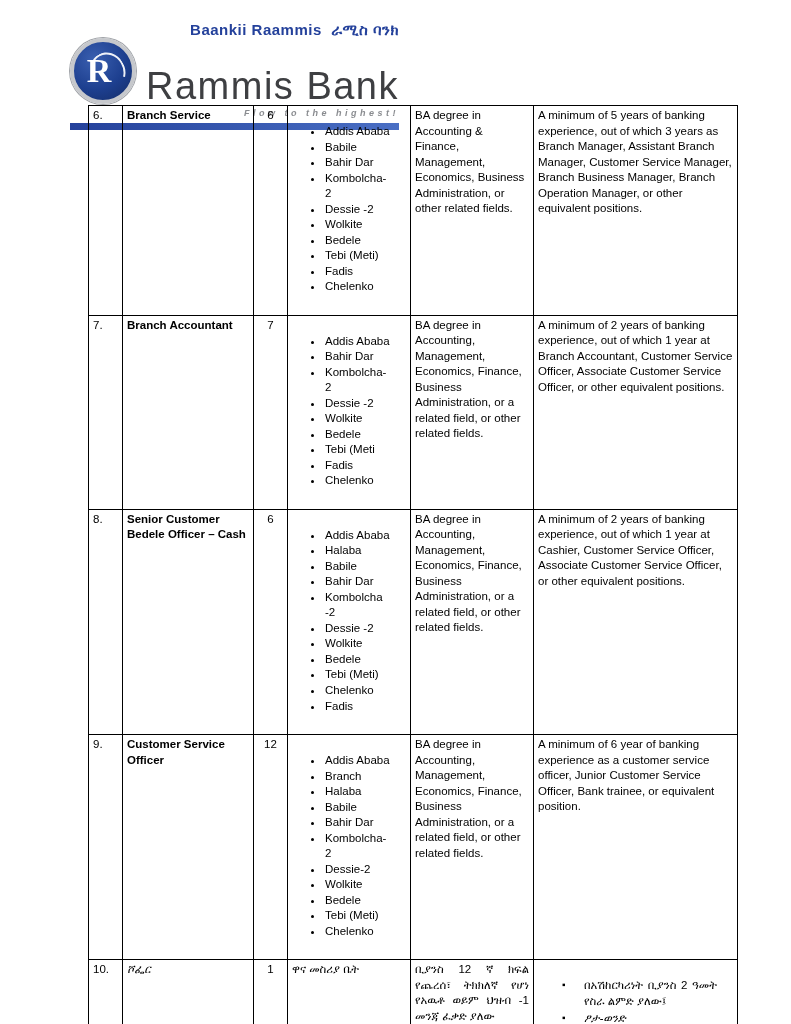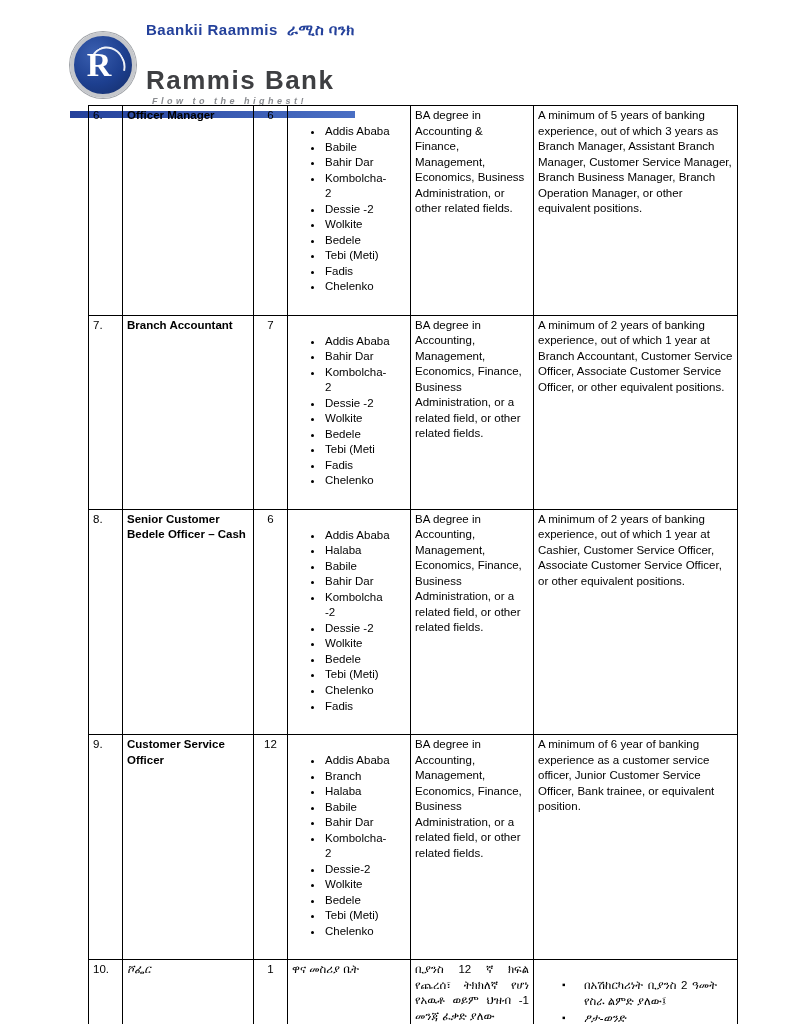"Baankii Raammis ራሚስ ባንክ" .logo-text { text-align: none -> right }
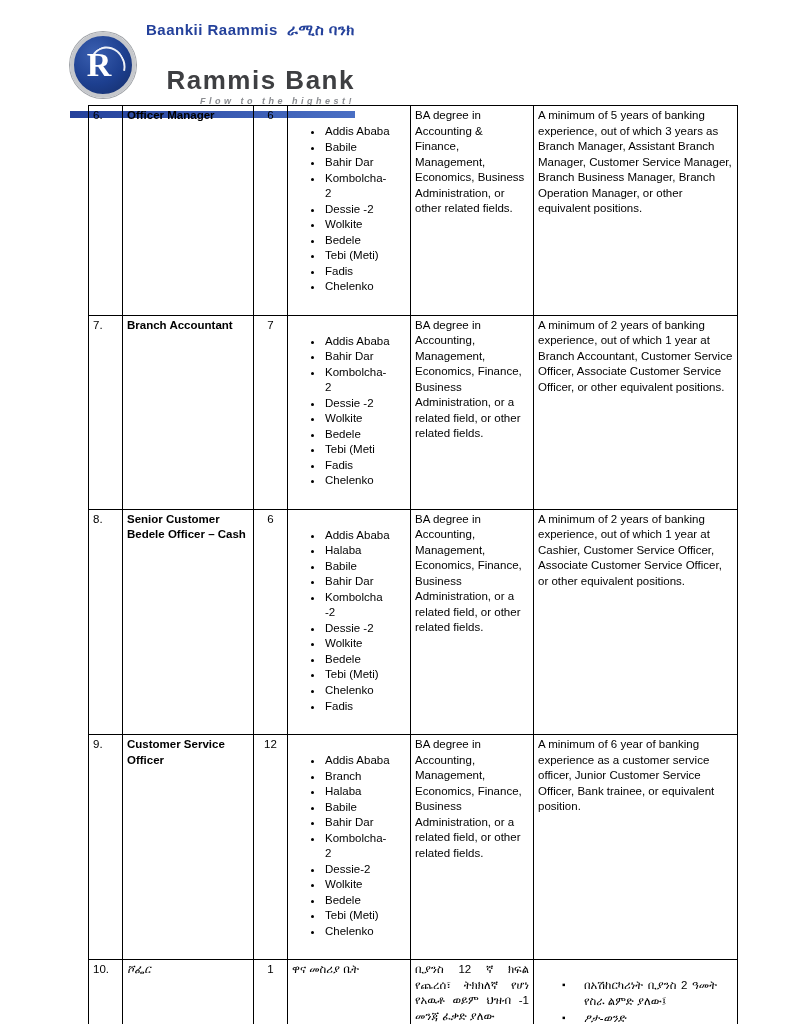"Rammis Bank" .brand-name { font-size: 26px -> 38px; font-weight: bold -> normal }
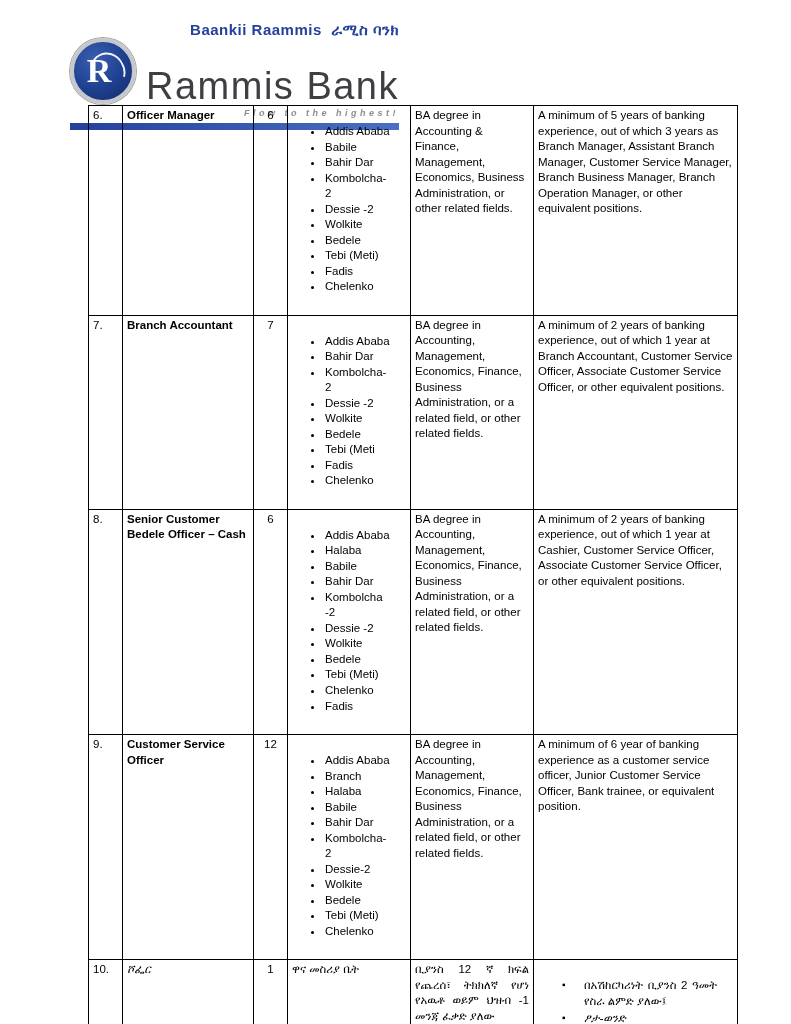"Officer Manager" td.c-pos { text: Officer Manager -> Branch Service }
